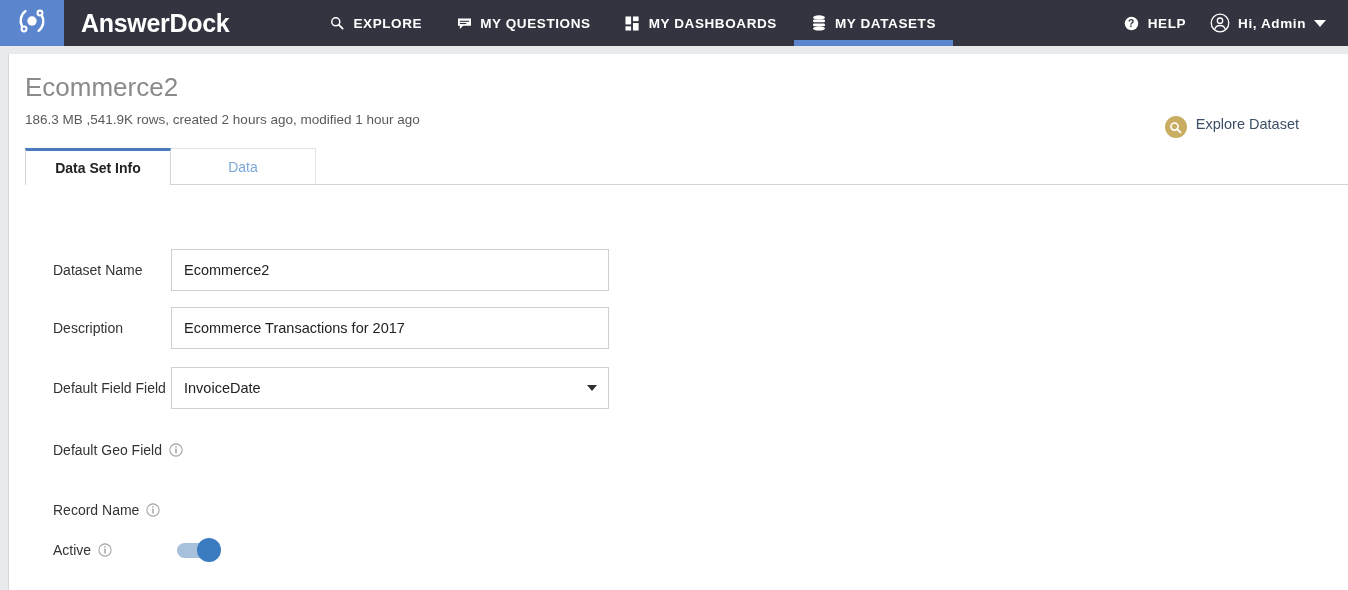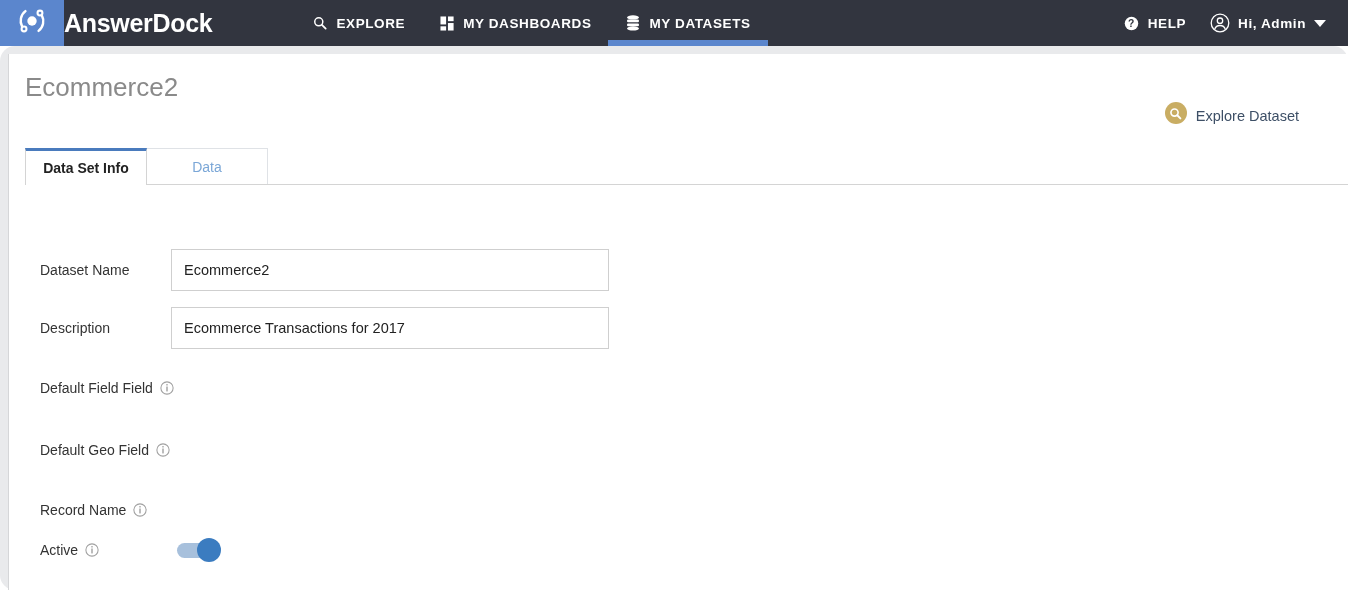"AnswerDock" .brand { margin-left: none -> 17px }
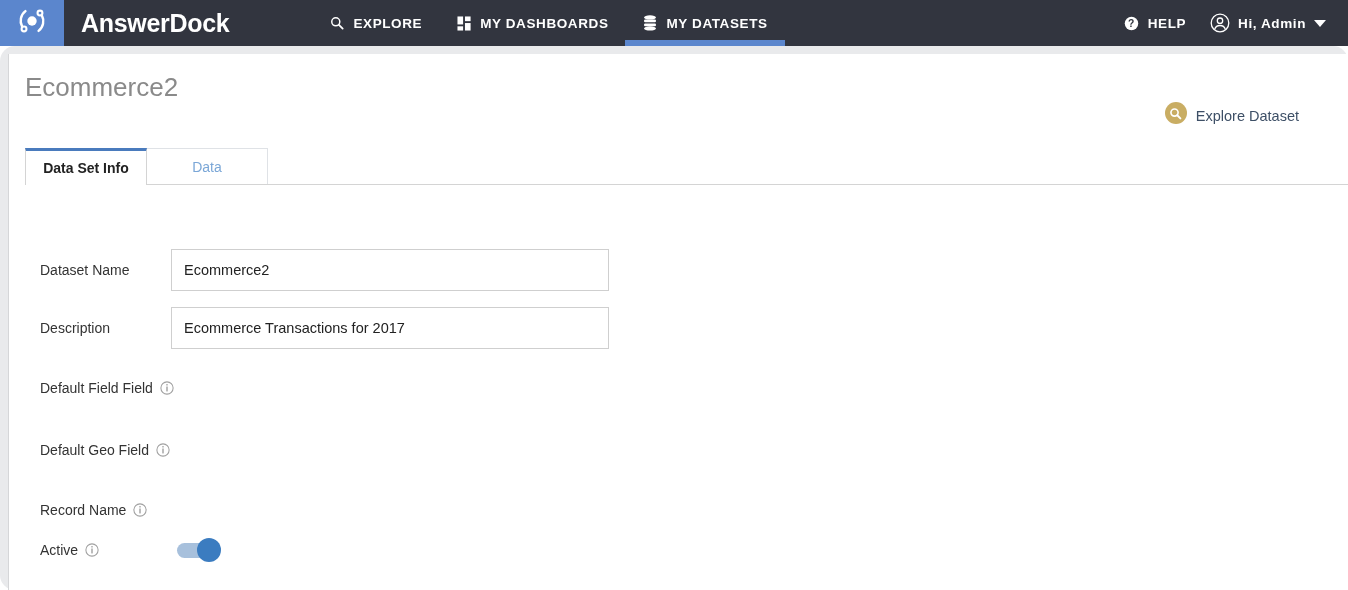"MY QUESTIONS" div.nav-item { html: none -> <div> <span> <svg> <path></path> <rect></rect> <rect></rect> </svg> </span> <span>MY QUESTIONS</span> </div> }
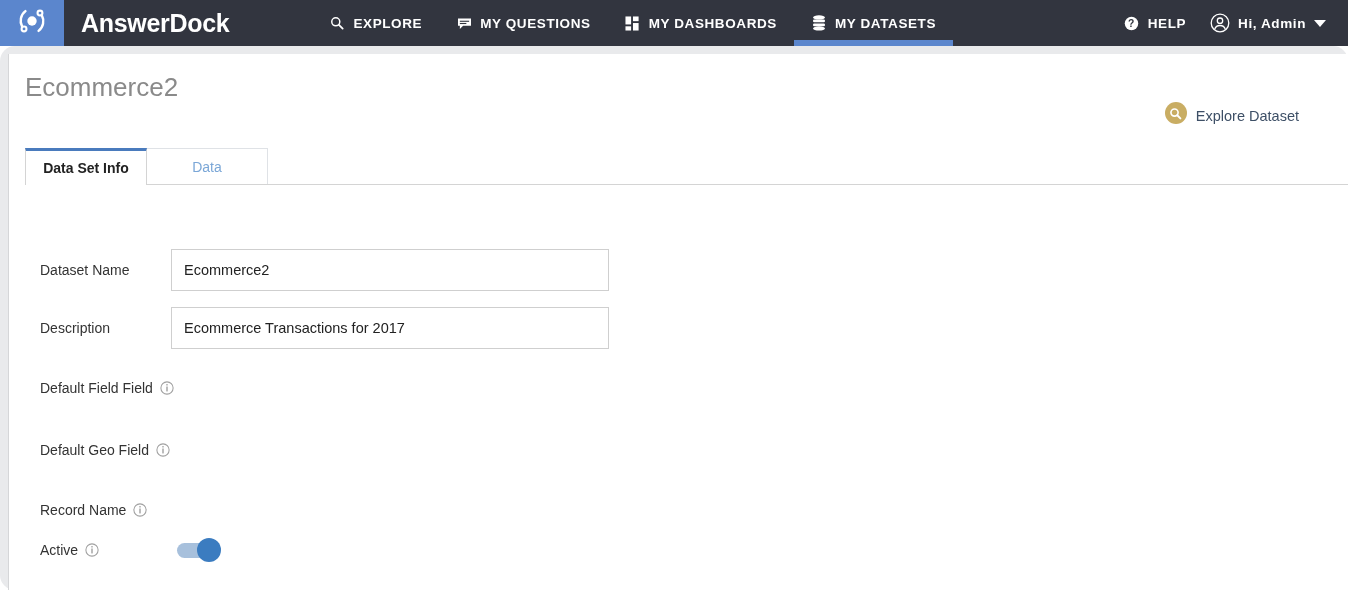"Ecommerce2" .page { border-radius: 15px -> none }
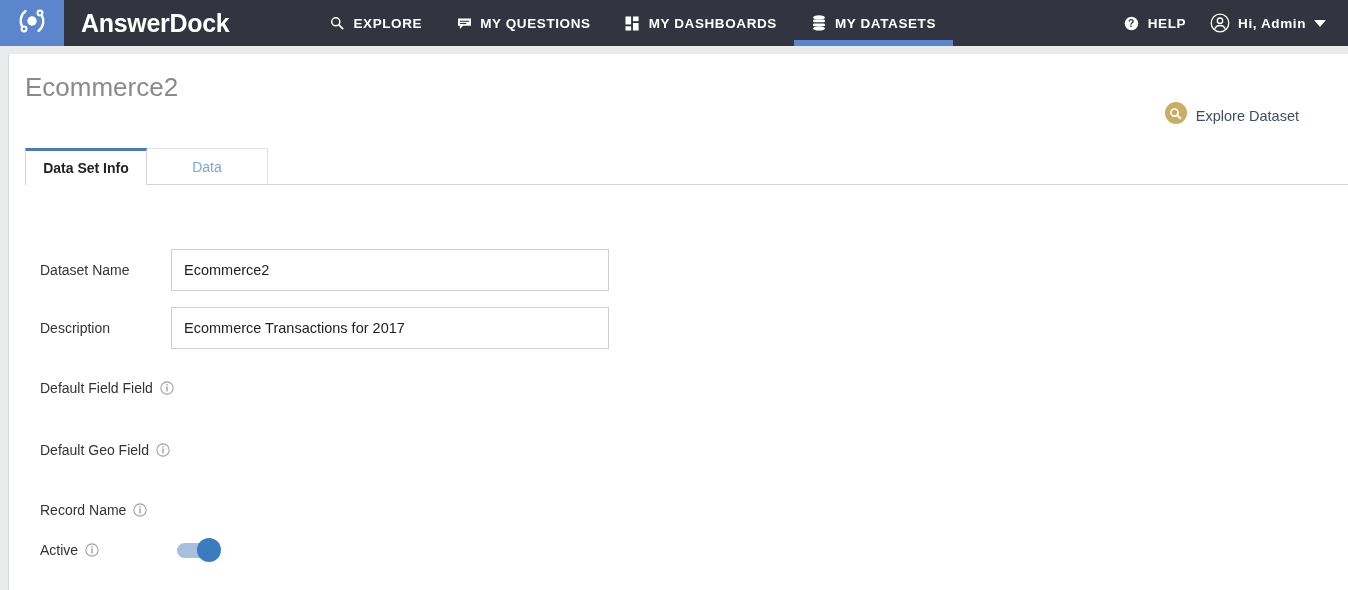"186.3 MB ,541.9K rows, created" div.page-sub { html: none -> <div>186.3 MB ,541.9K rows, created 2 hours ago, modified 1 hour ago</div> }
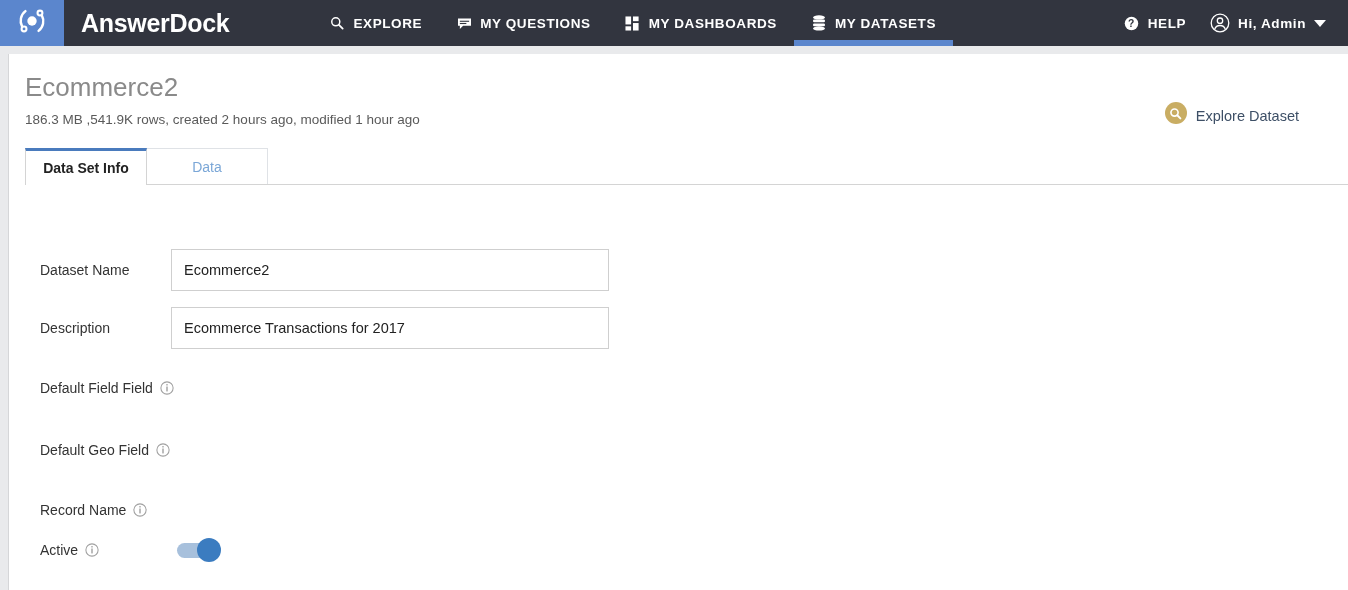"Explore Dataset" .explore-link { align-items: flex-end -> flex-start; top: 48px -> 62px }
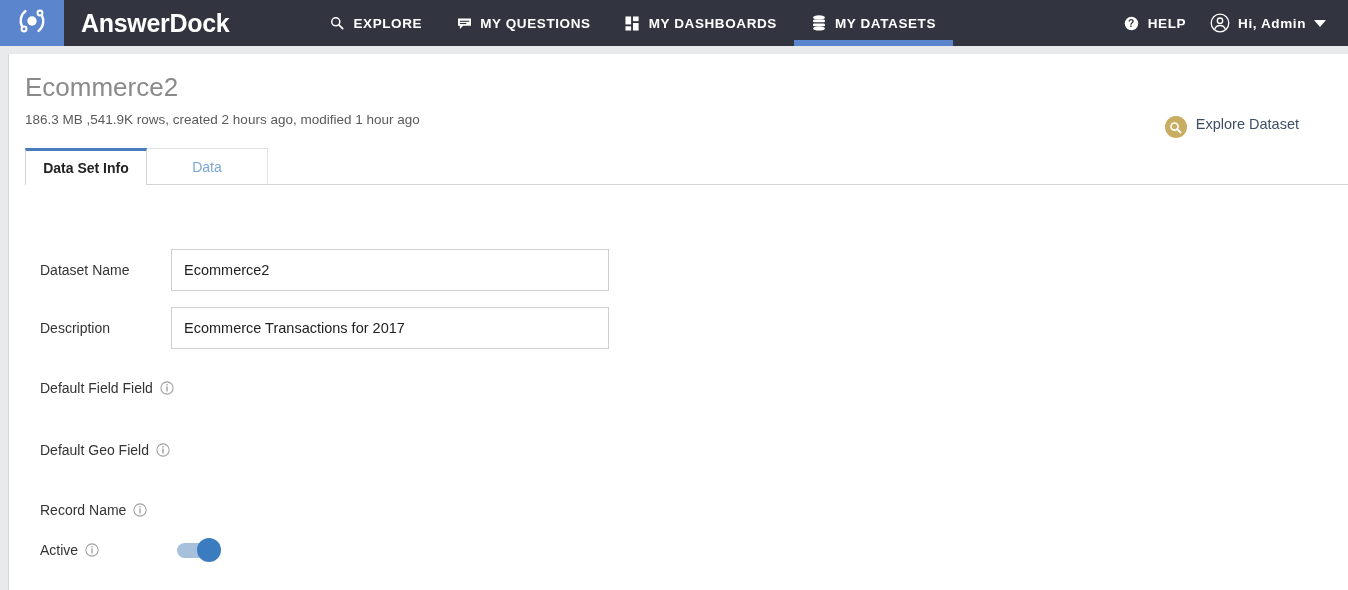"Data Set Info" .tab { width: 122px -> 146px }
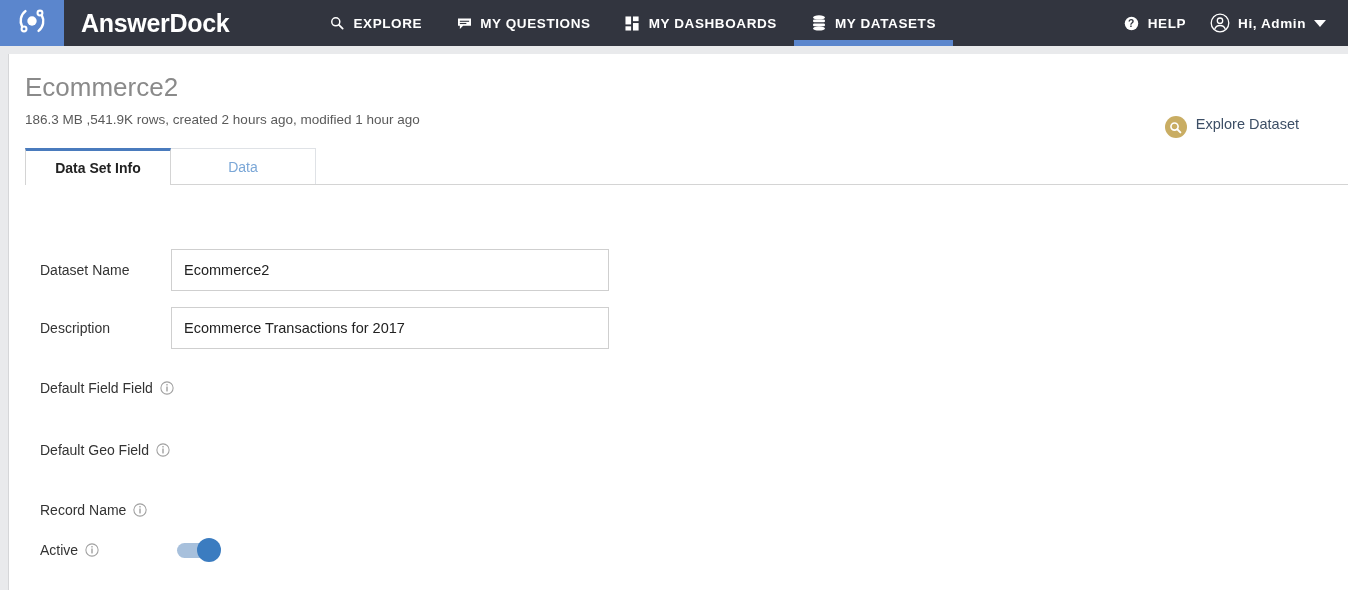"Dataset Name" .row-label { padding-left: 31px -> 44px }
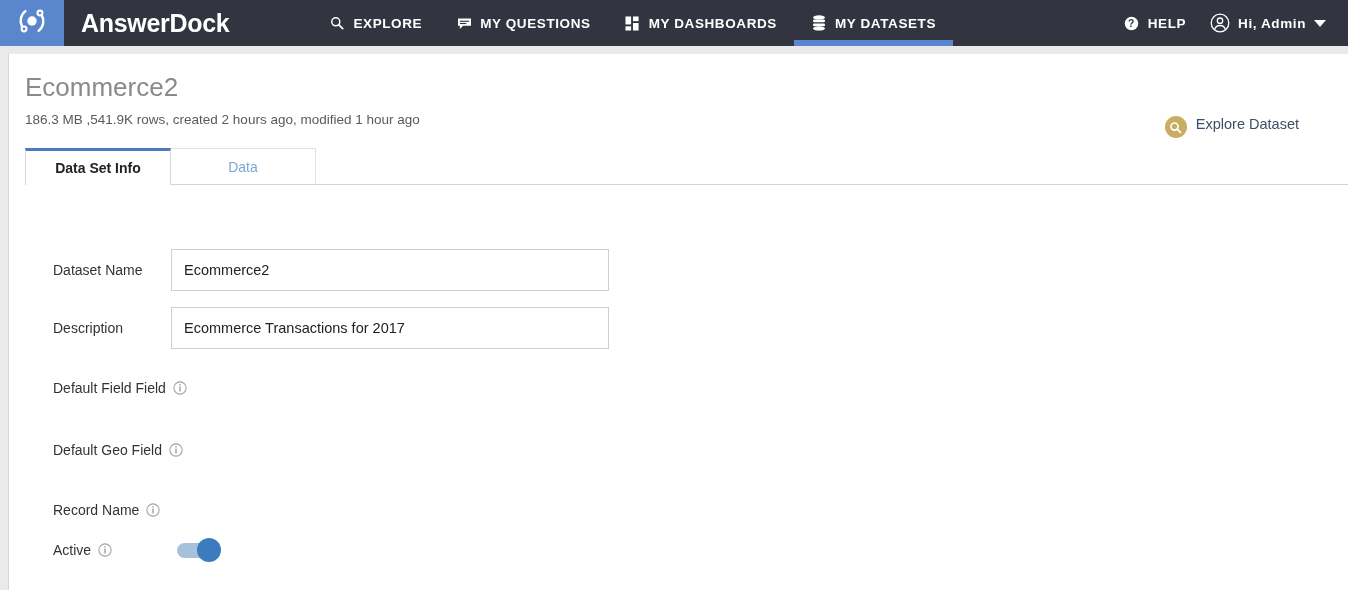"InvoiceDate" div.field { html: none -> <div> <span>InvoiceDate</span> <span></span> </div> }
